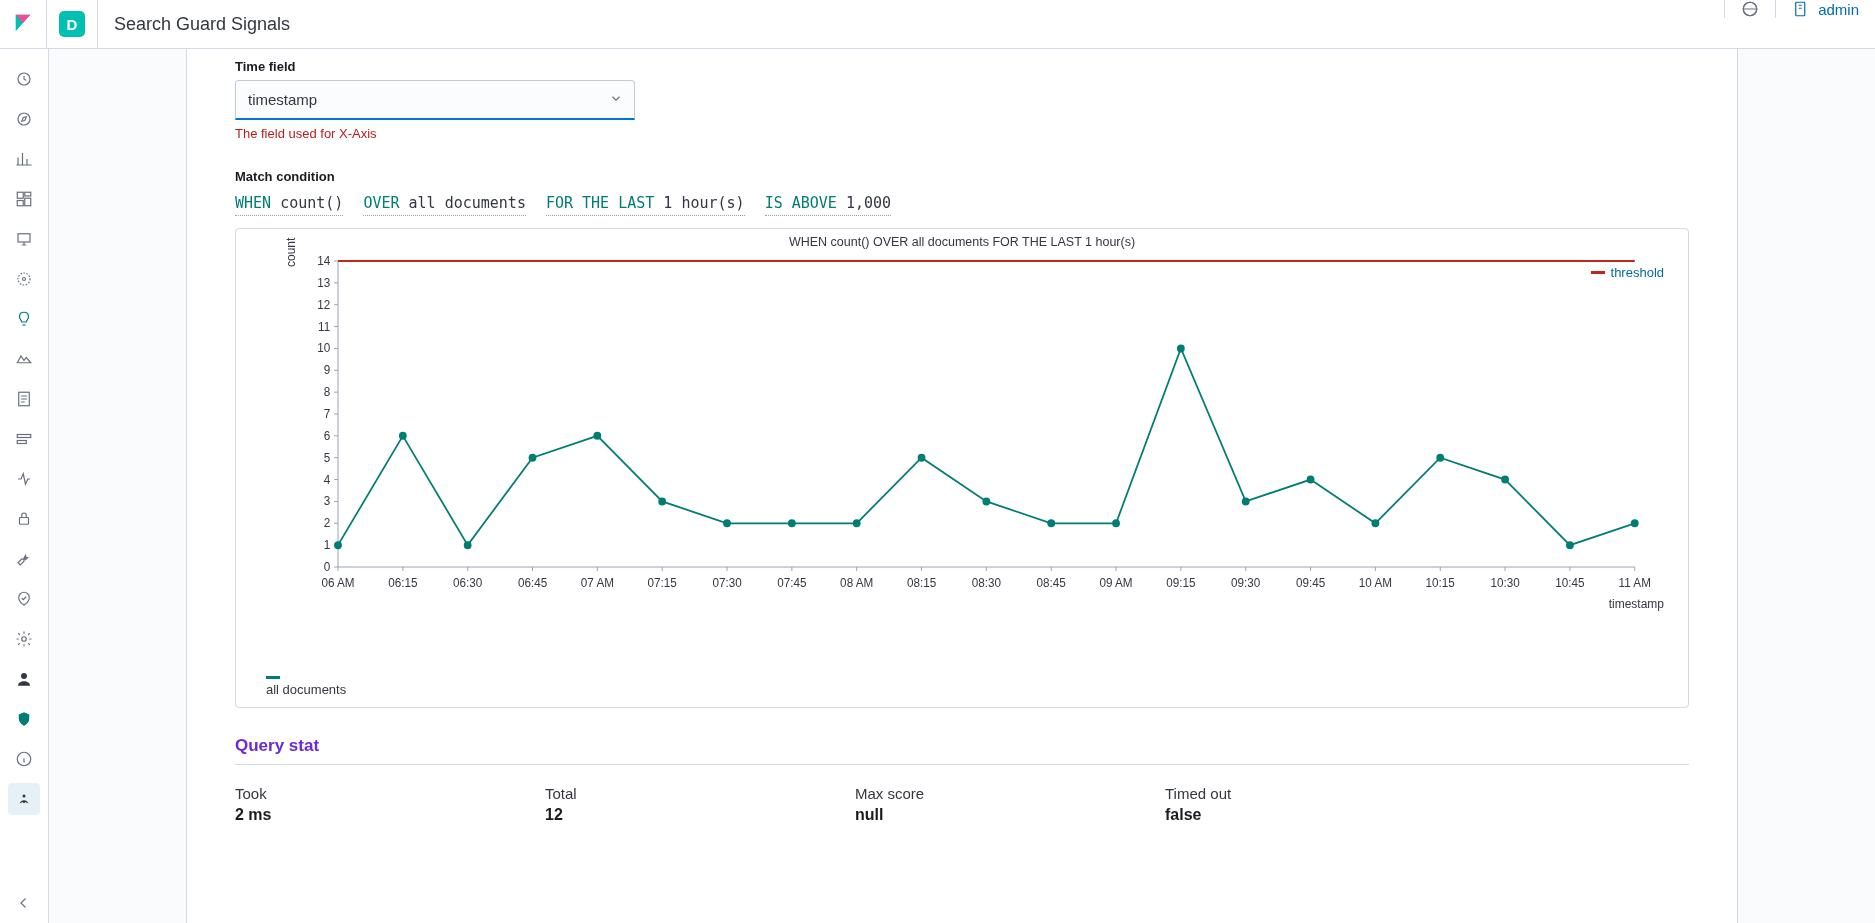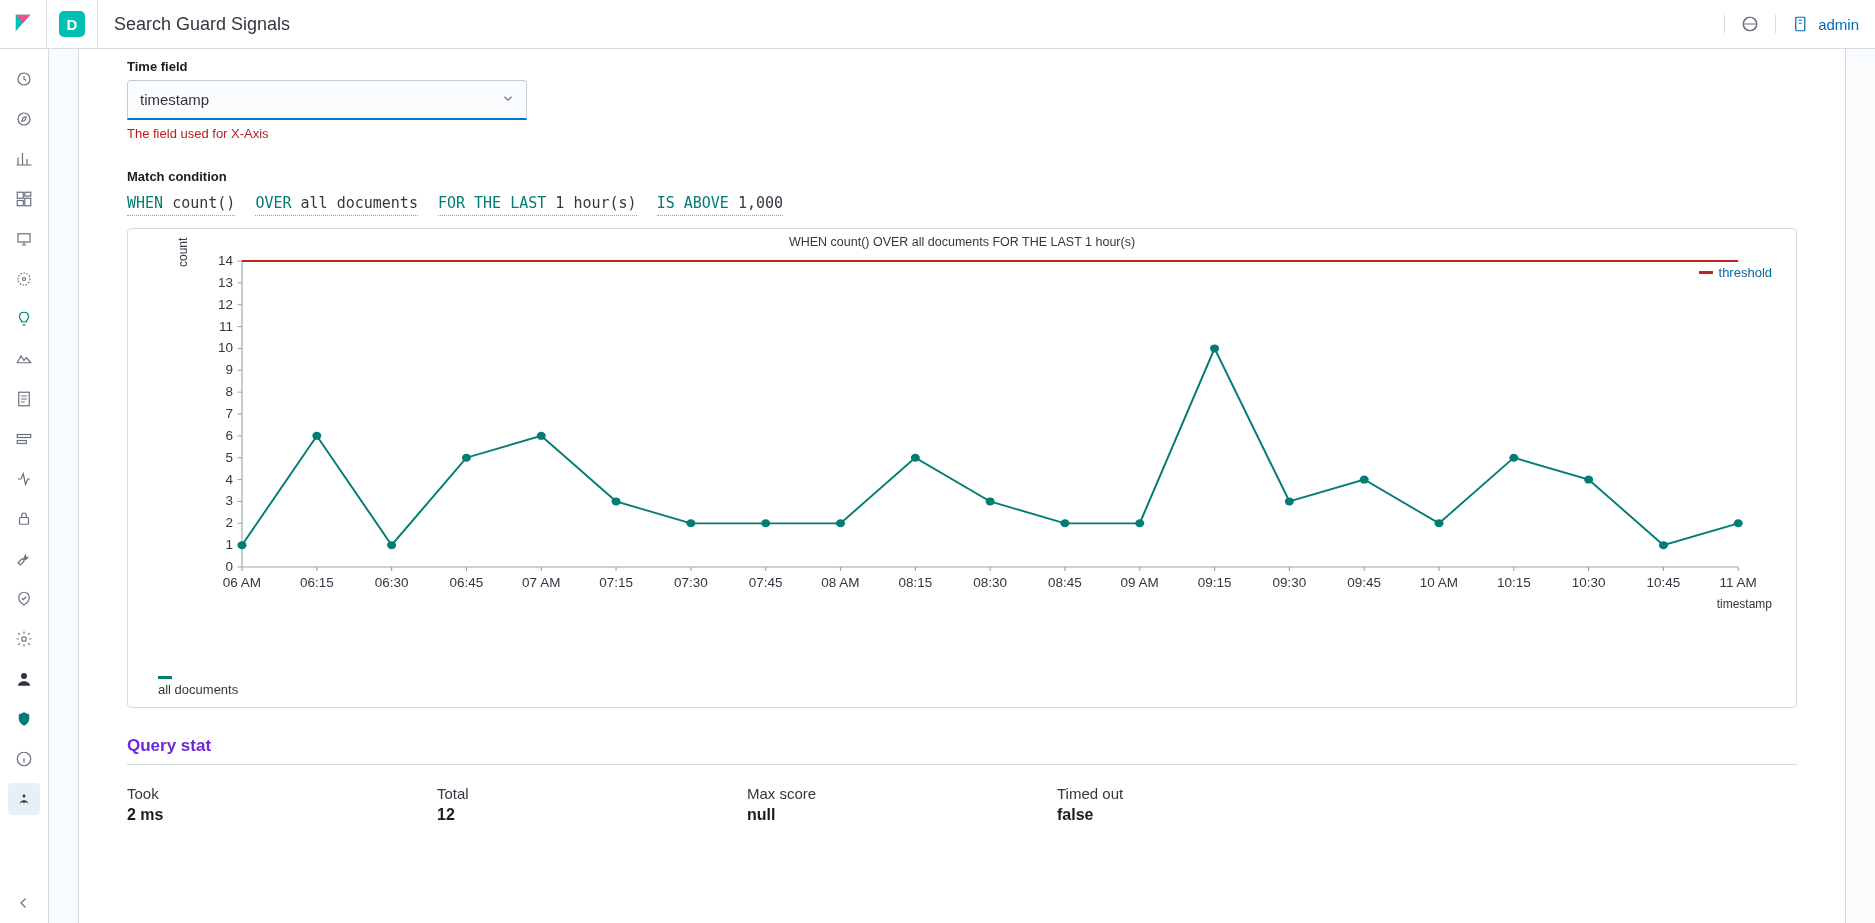"admin" .topbar-right { align-items: center -> flex-start }
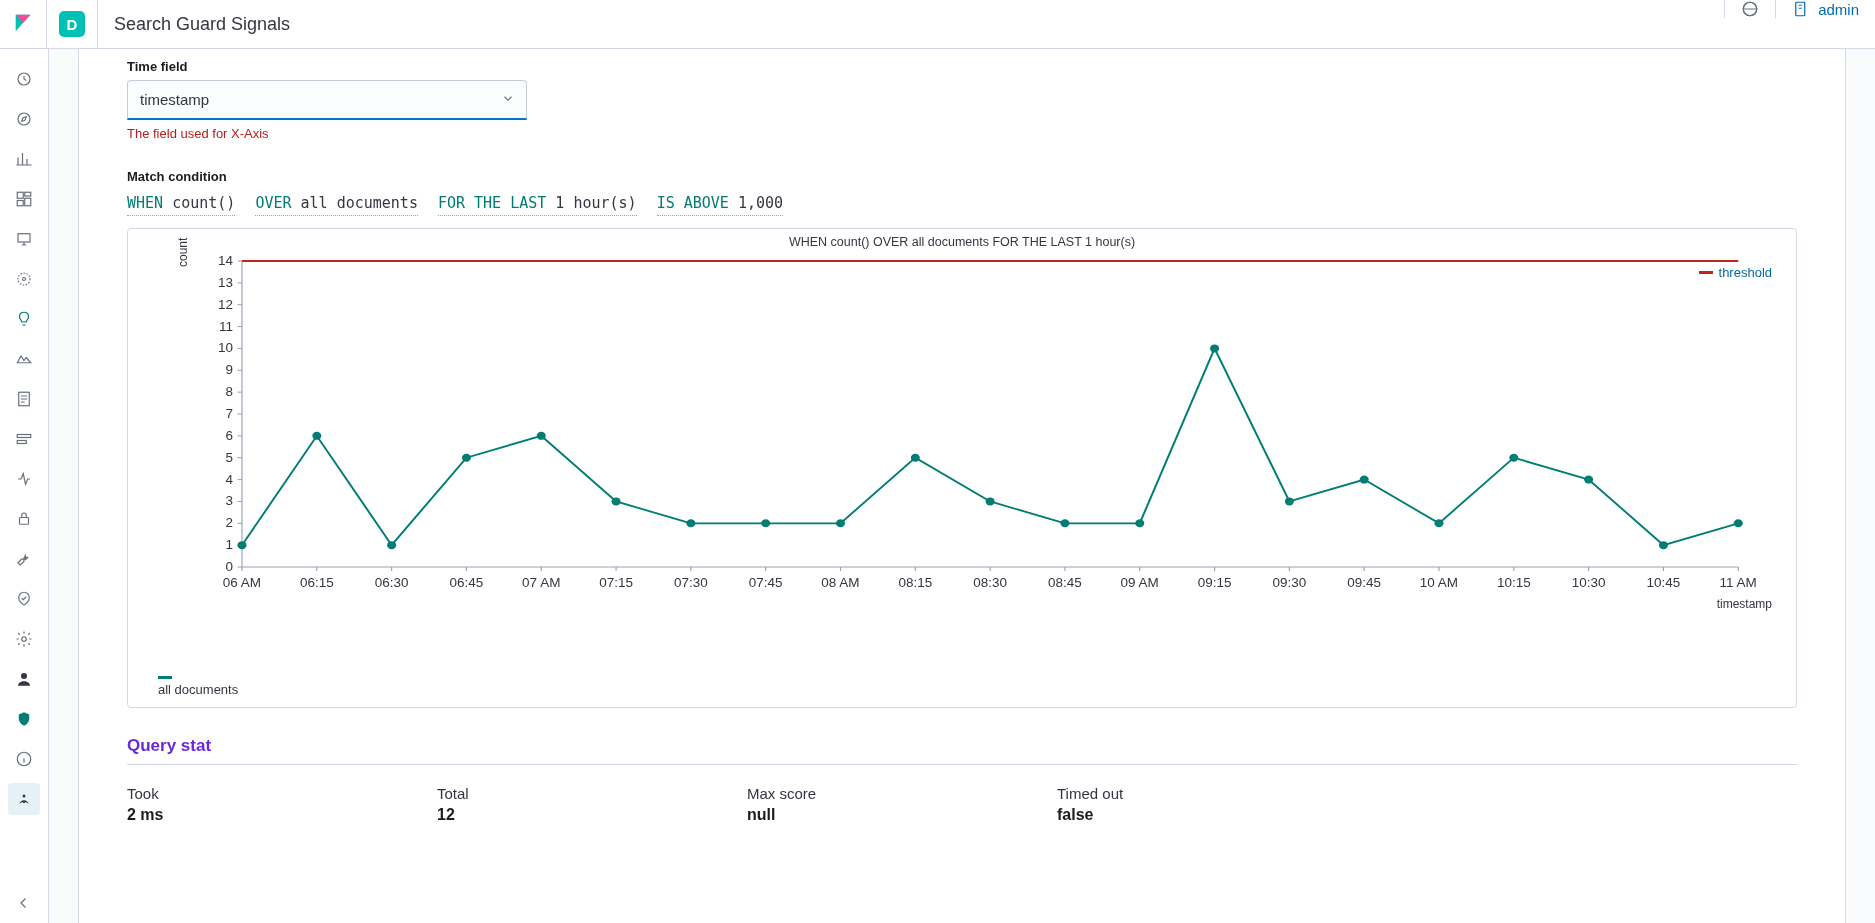"Time field" .content-panel { width: 1768px -> 1552px }
